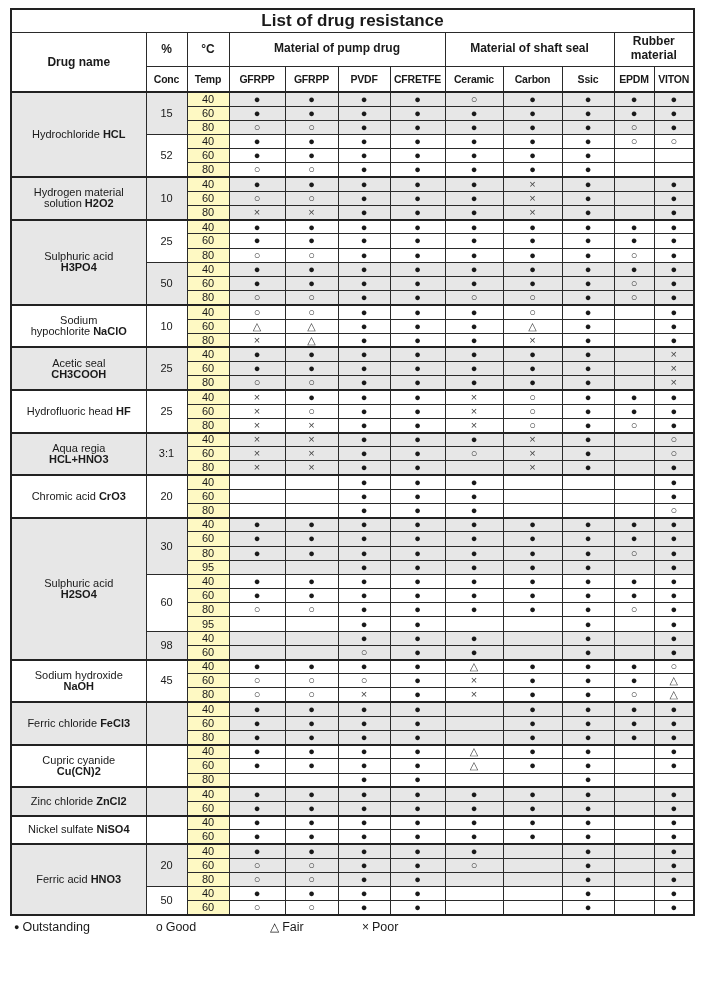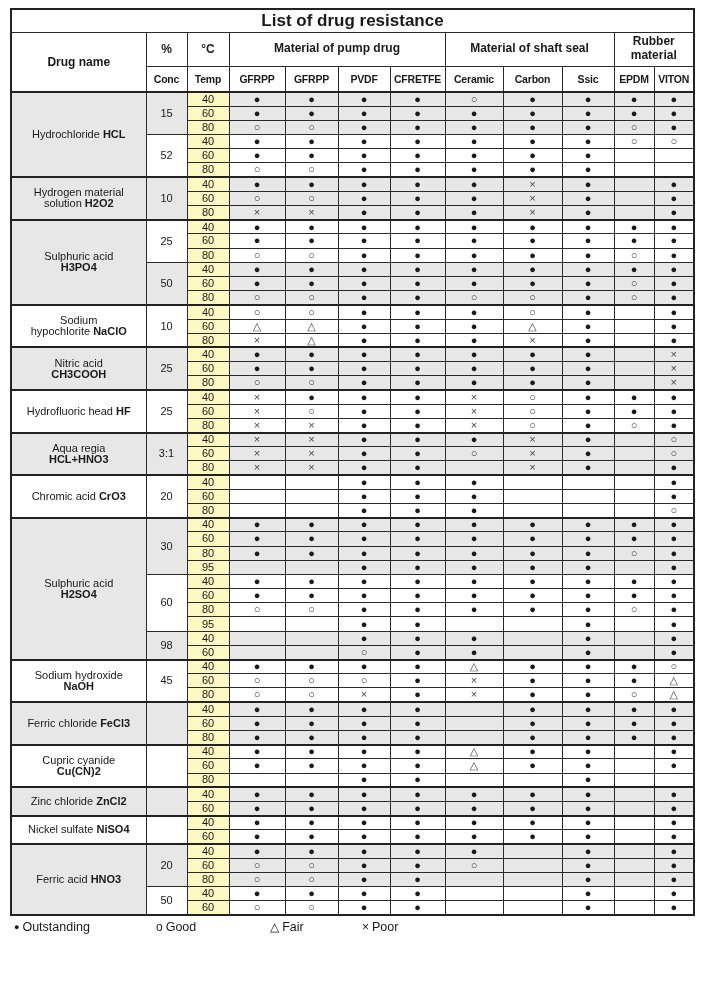"Nitric acid" span { text: Nitric acid -> Acetic seal }
